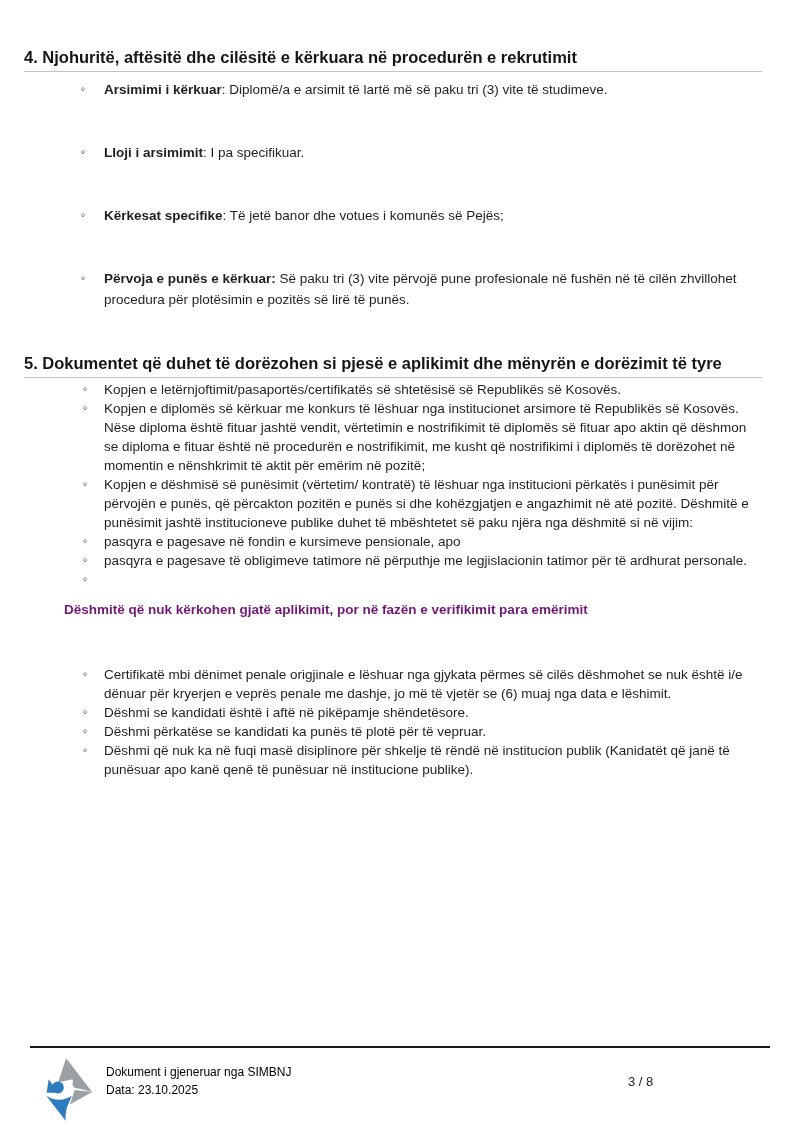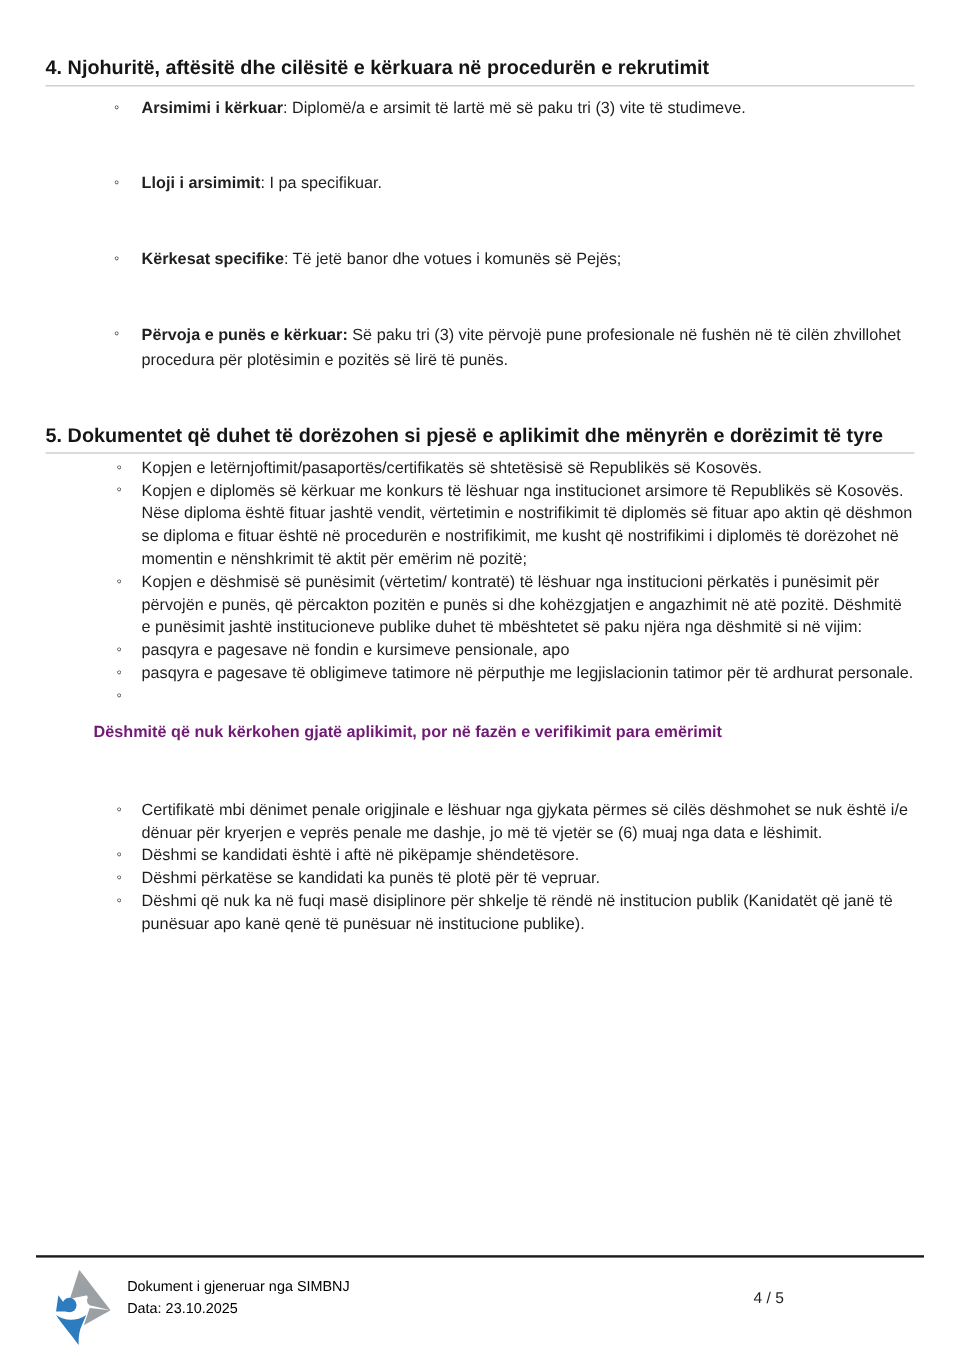"4. Njohuritë, aftësitë dhe cilësitë" .content { padding: 46px 38px 0 38px -> 46px 38px 0 24px }
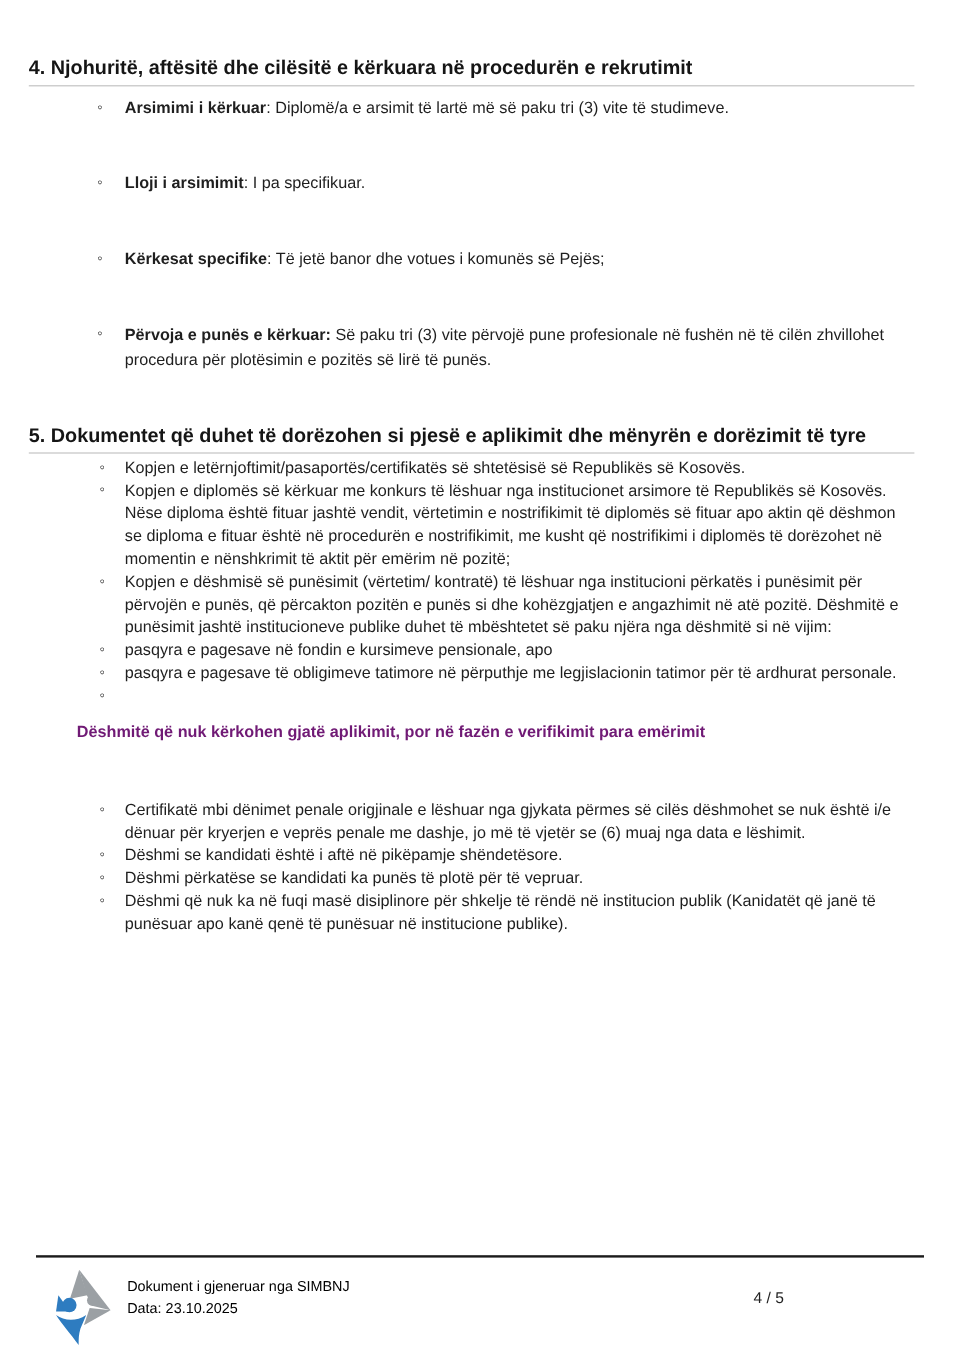"4 / 5" div.page-num { text: 4 / 5 -> 3 / 8 }
